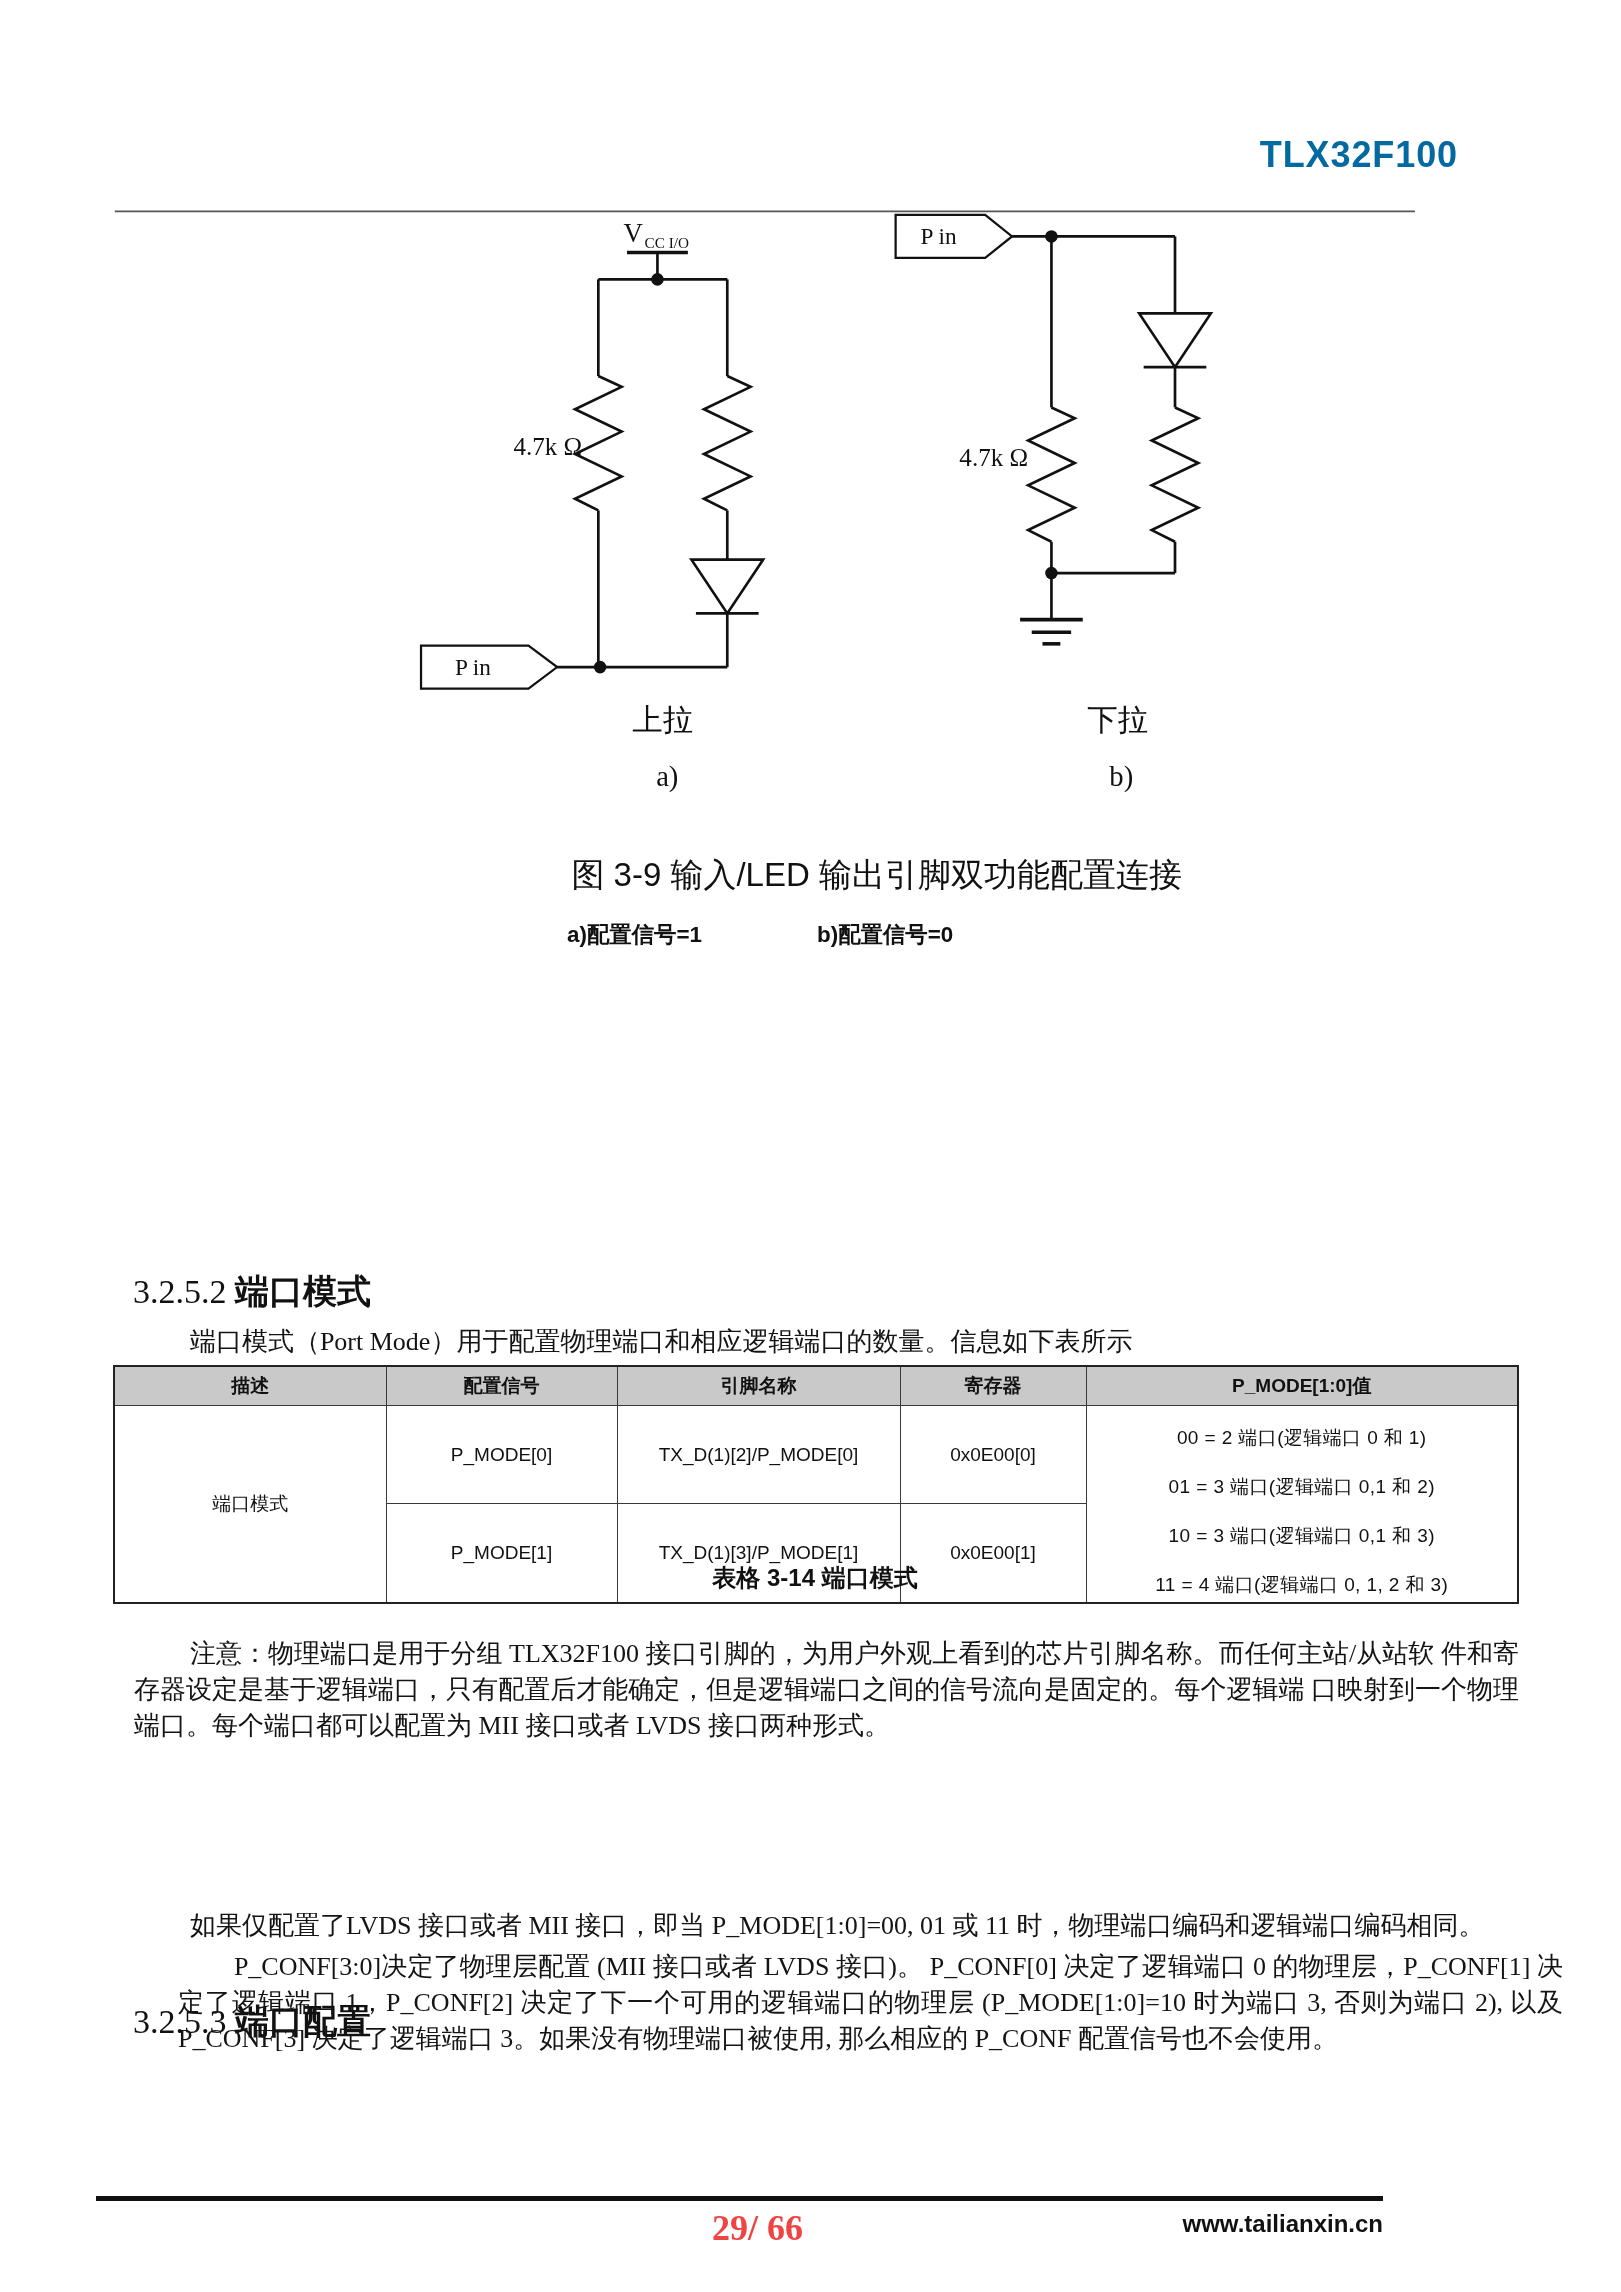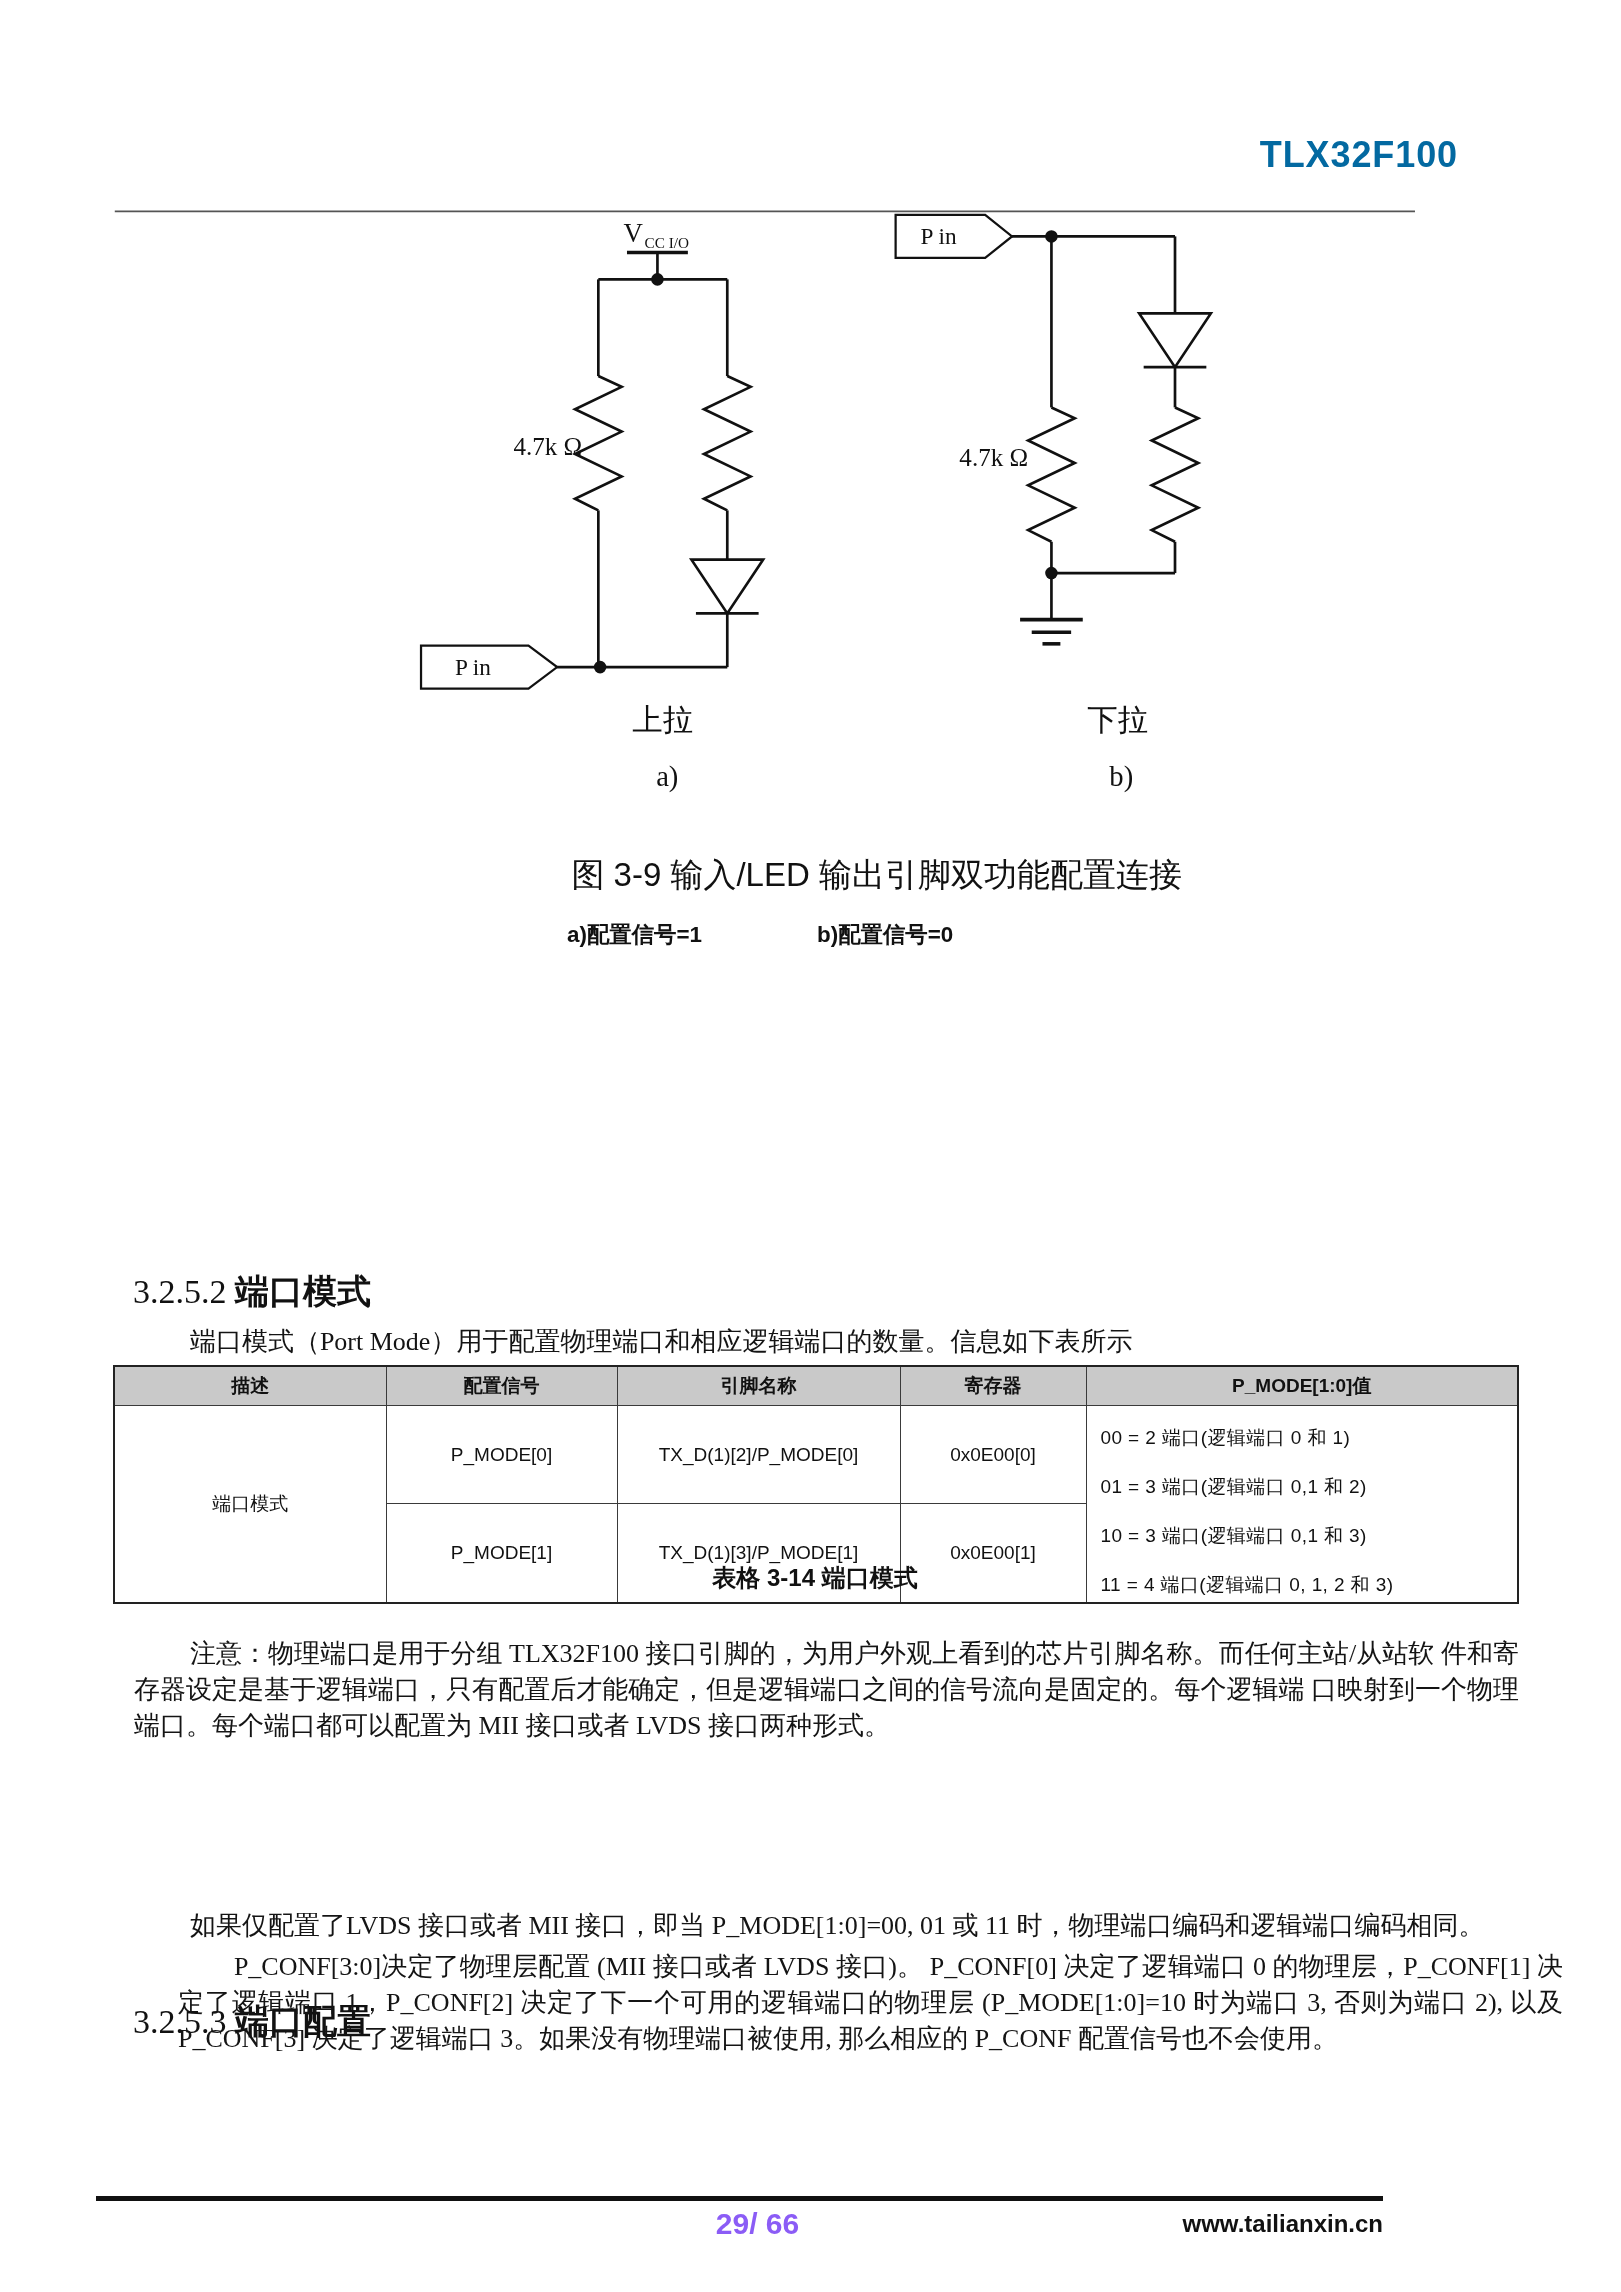"00 = 2 端口(逻辑端口 0" .pmode-line { text-align: left -> center }
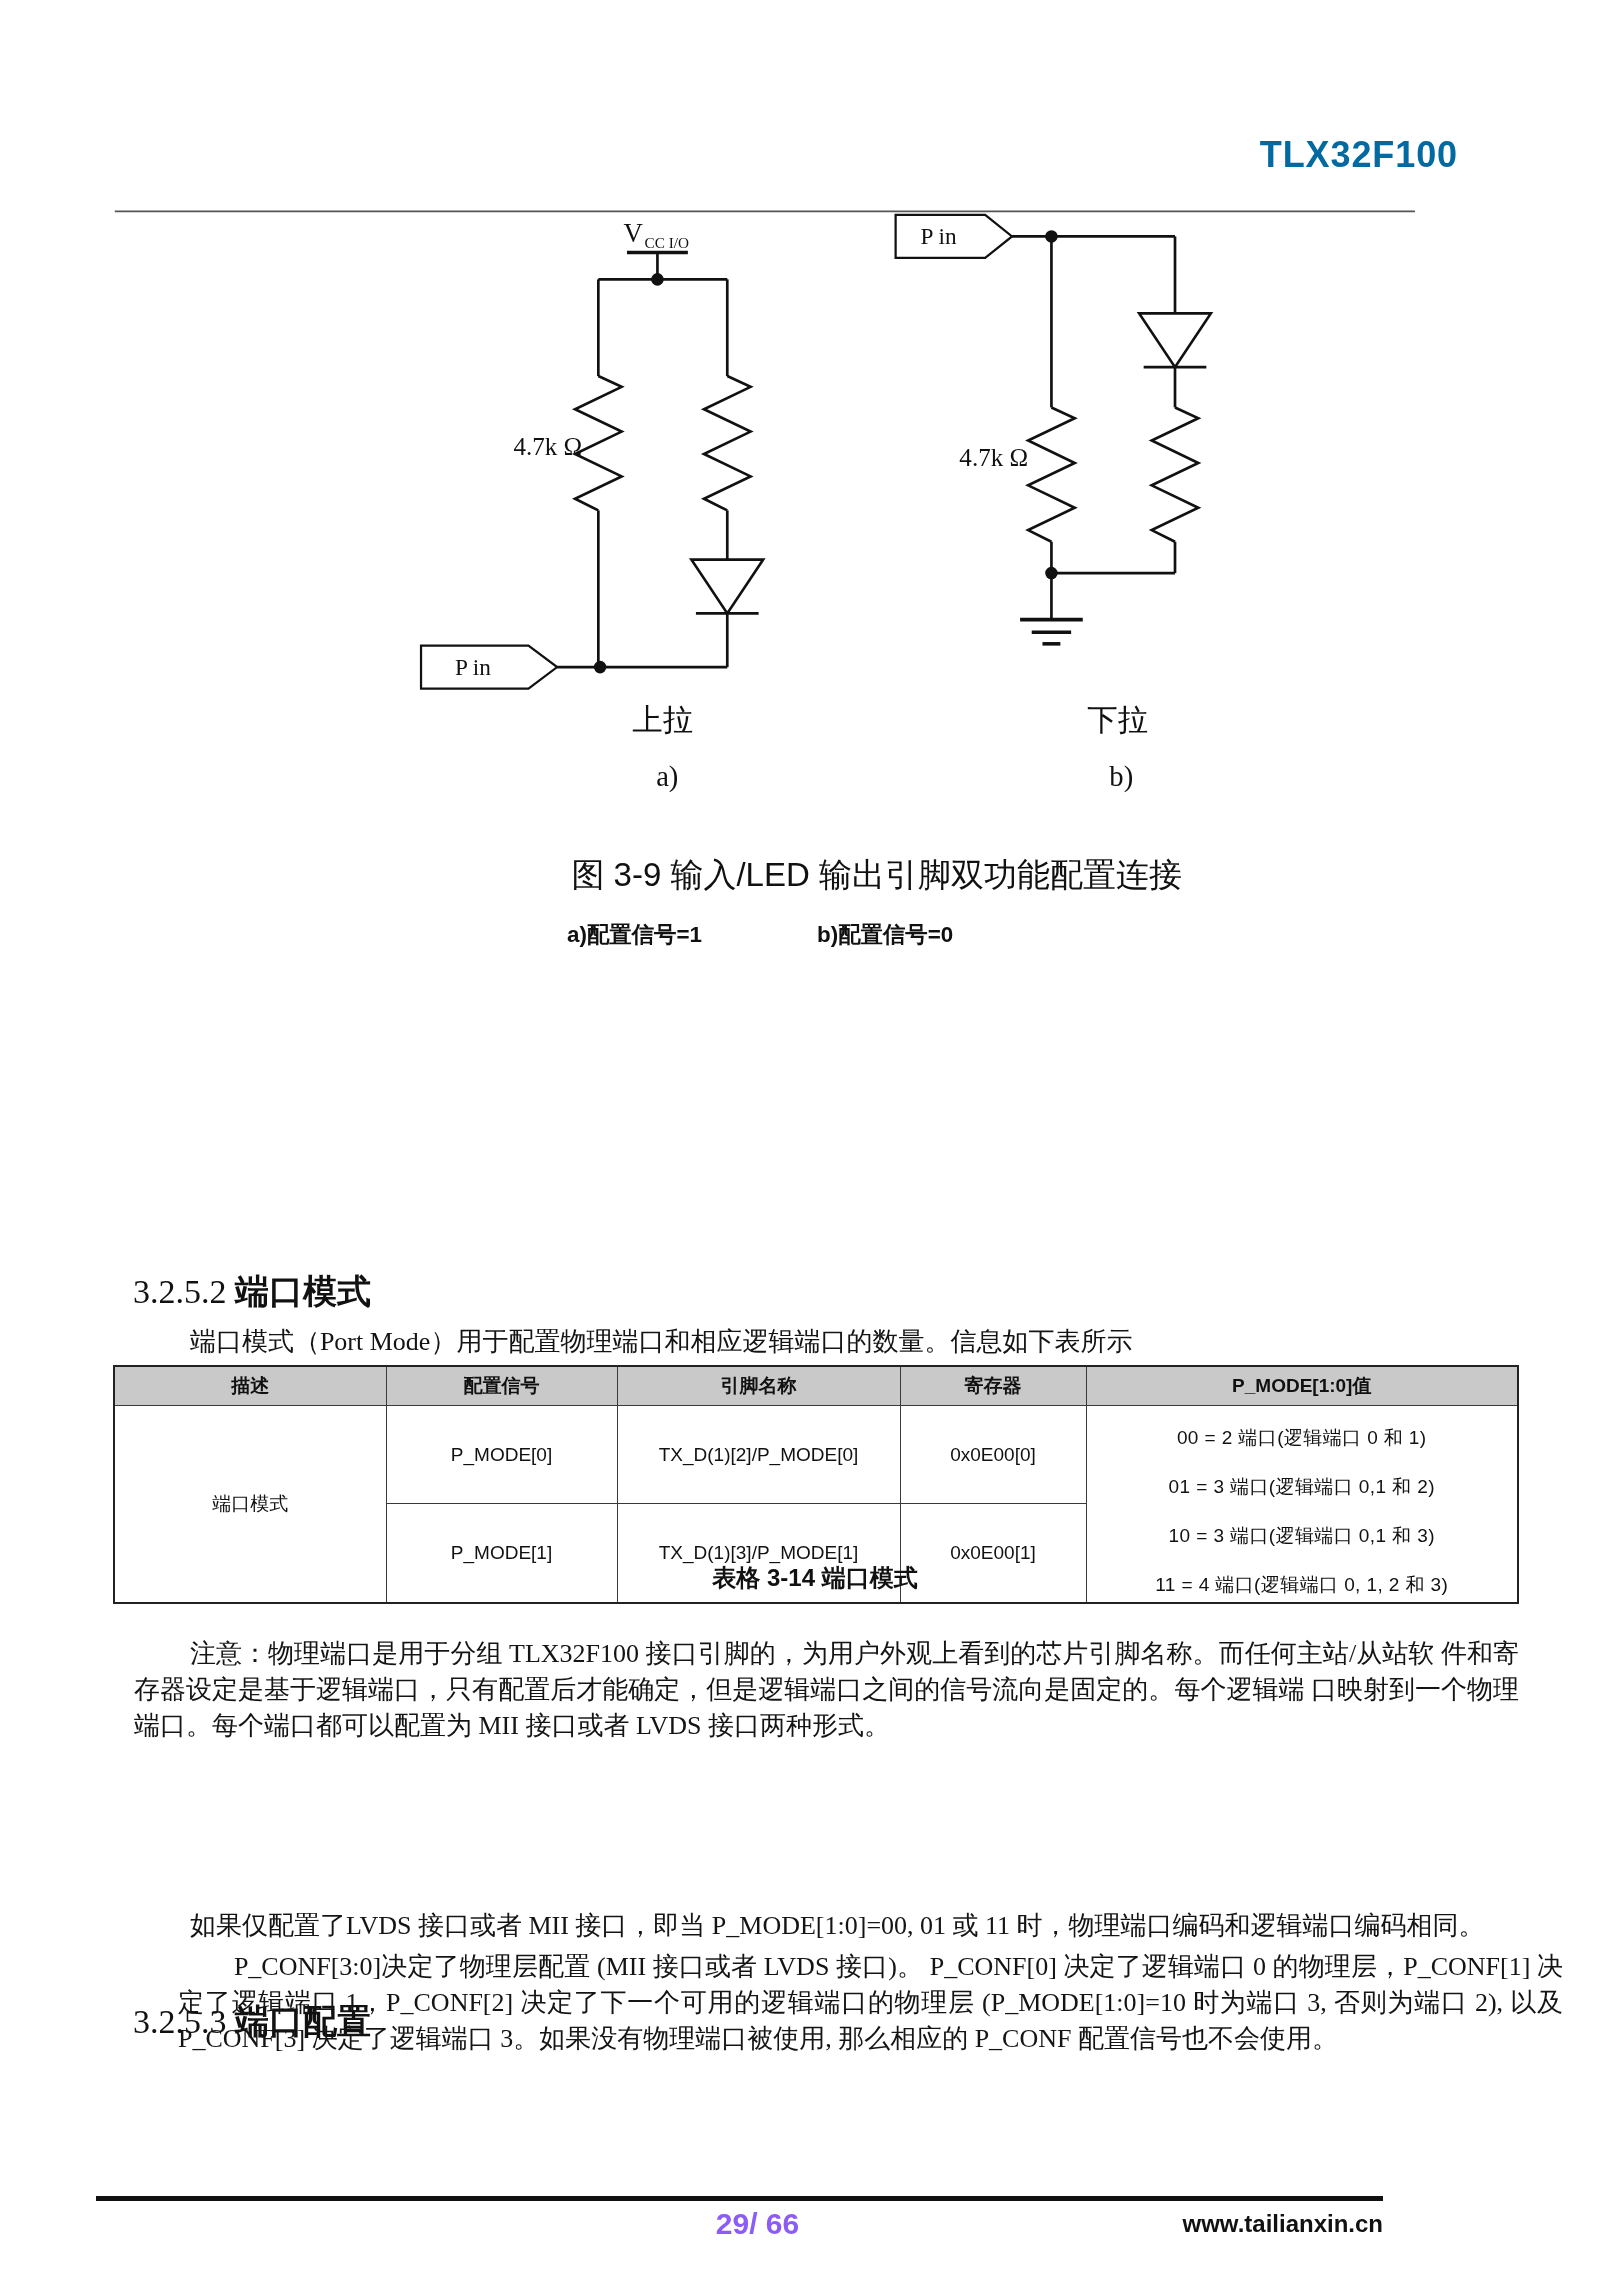"29/ 66" .footer-page { color: #8b5cf6 -> #ef4444; font-family: Liberation Sans, sans-serif -> Liberation Serif, serif; font-size: 30px -> 36px }
